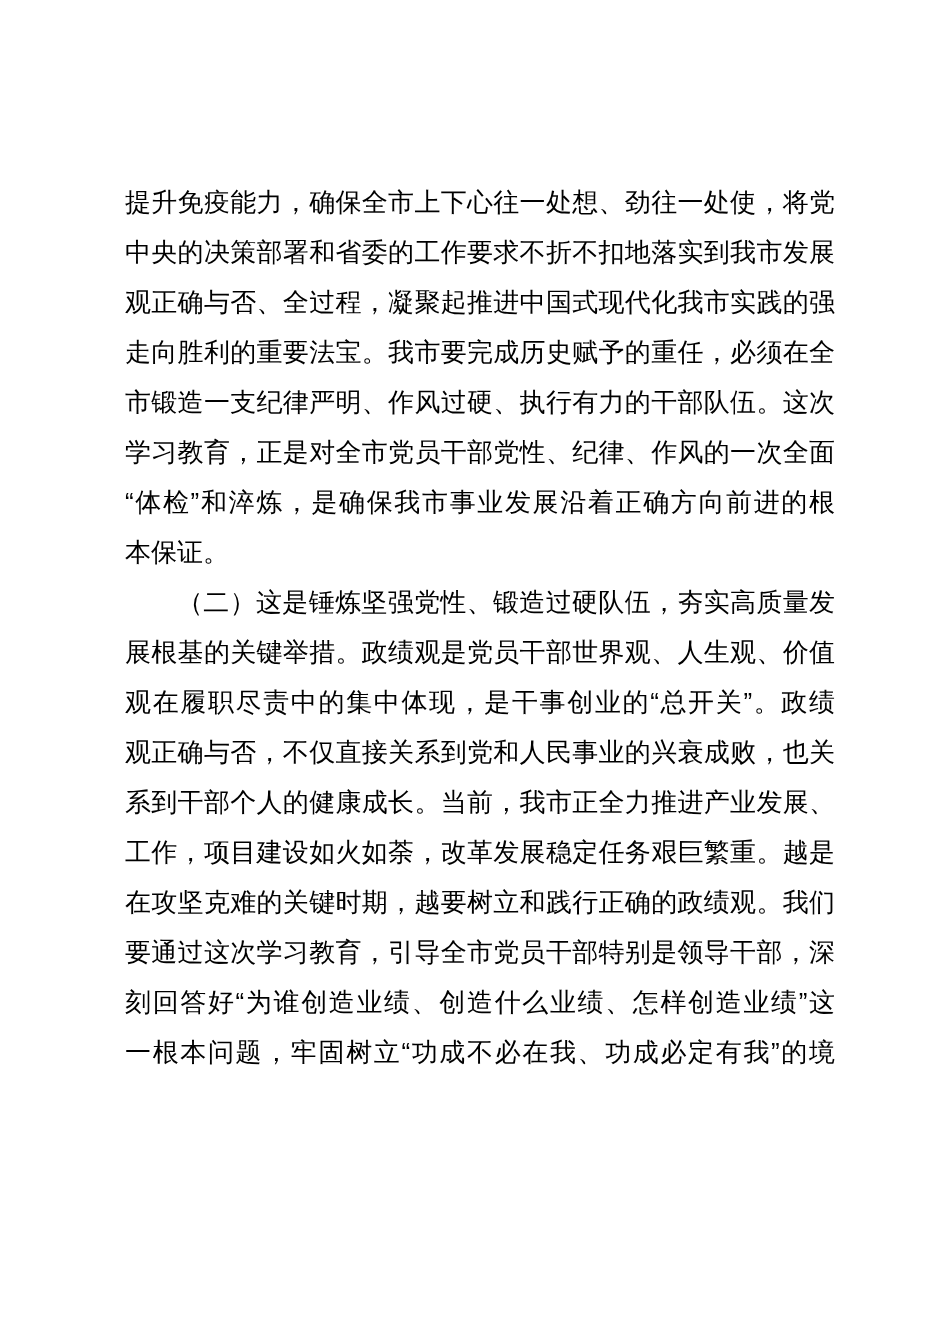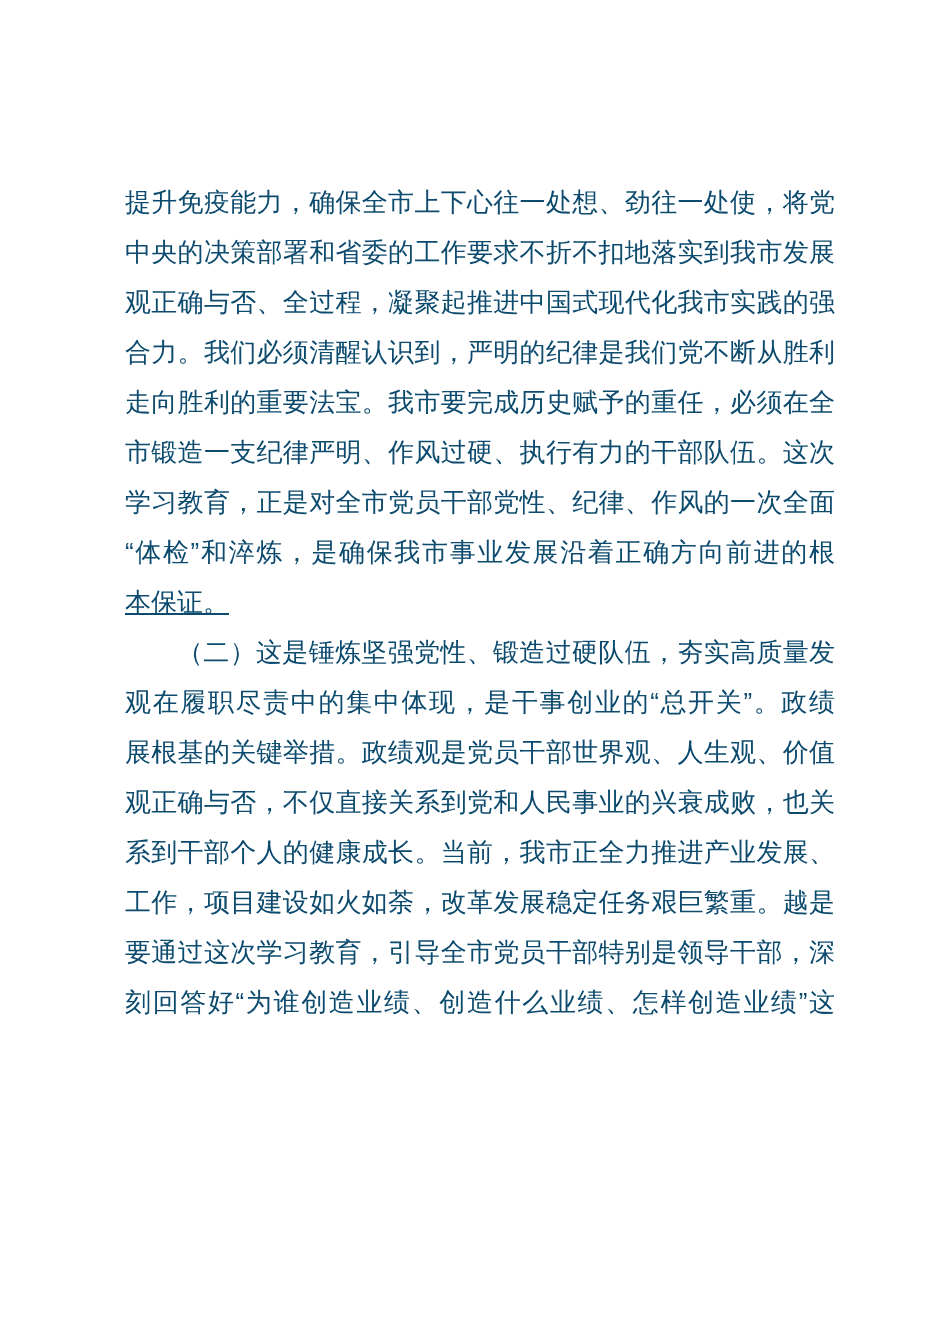"提升免疫能力，确保全市上下心往一处想、劲往一处使，将党" .text-block { color: #0c4a6e -> #000000 }
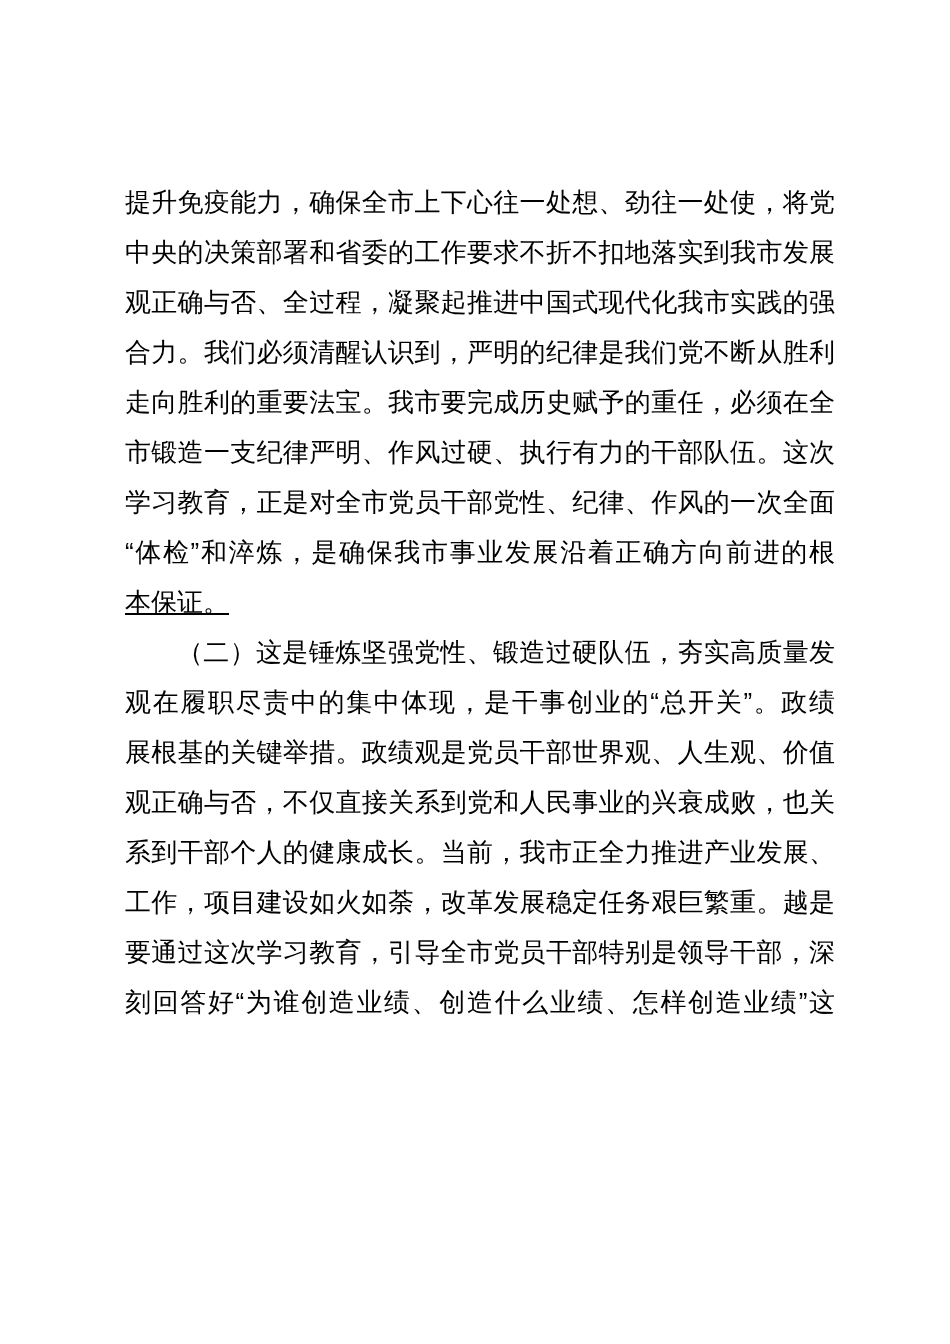"合力。我们必须清醒认识到，严明的纪律是我们党不断从胜利" div.line { html: <div>合力。我们必须清醒认识到，严明的纪律是我们党不断从胜利</div> -> none }
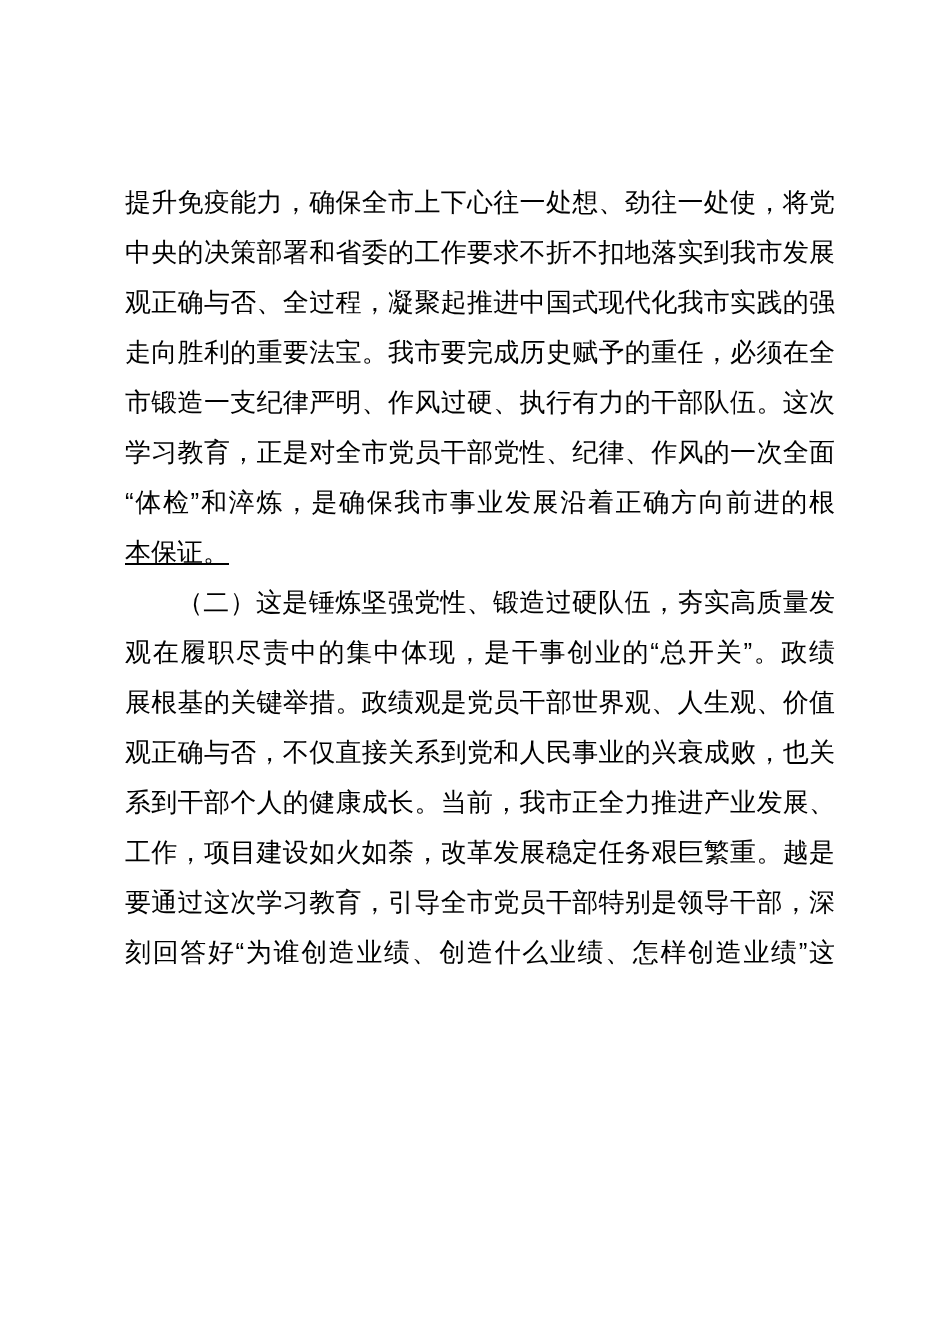"本保证。" .line.short { text-decoration: underline -> none }
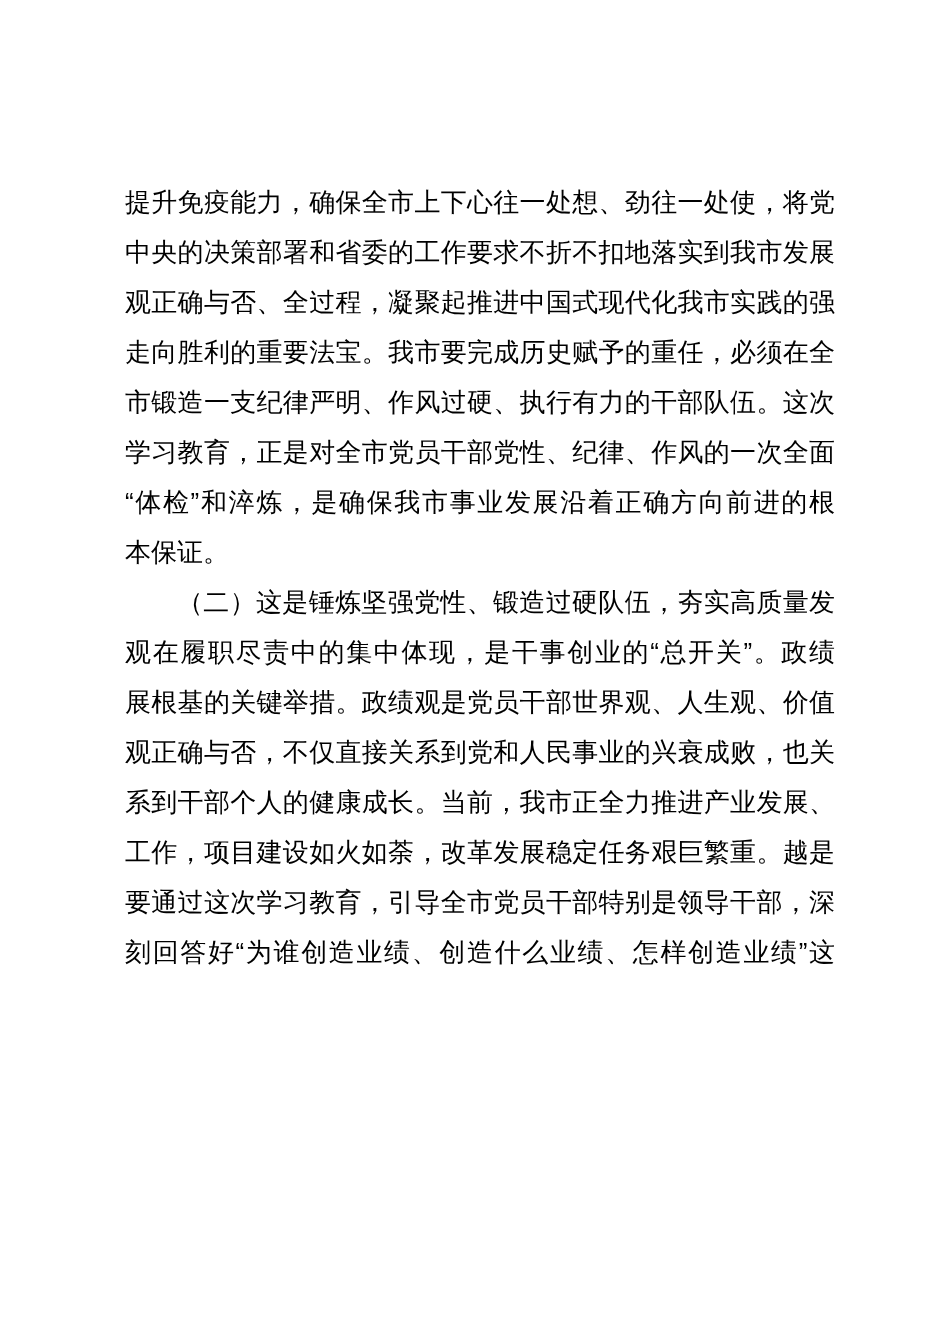"观在履职尽责中的集中体现，是干事创业的“总开关”。政绩" div.line { order: before "展根基的关键举措。政绩观是党员干部世界观、人生观、价值" -> after "展根基的关键举措。政绩观是党员干部世界观、人生观、价值" }
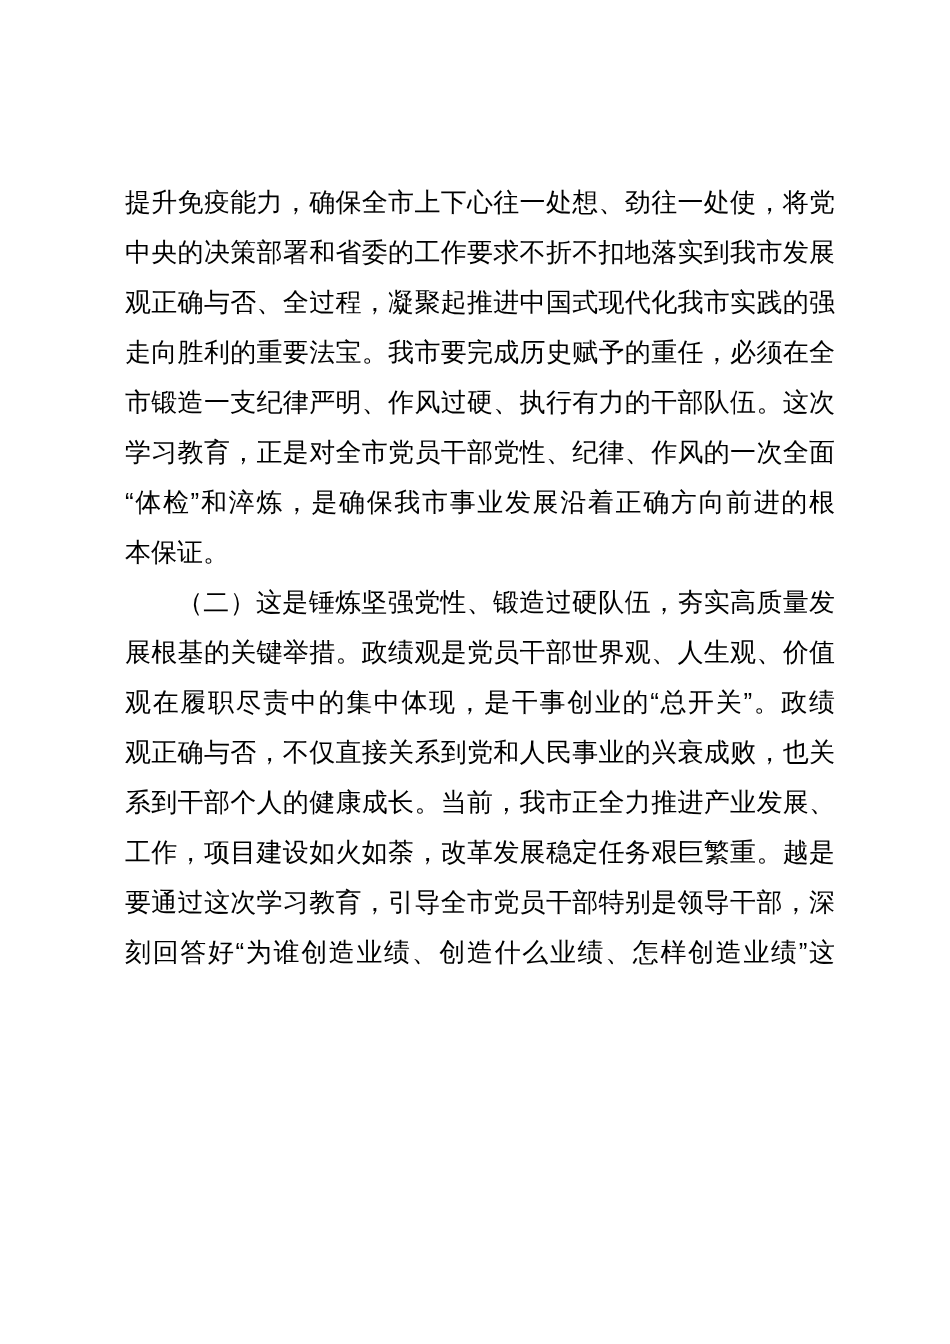"在攻坚克难的关键时期，越要树立和践行正确的政绩观。我们" div.line { html: none -> <div>在攻坚克难的关键时期，越要树立和践行正确的政绩观。我们</div> }
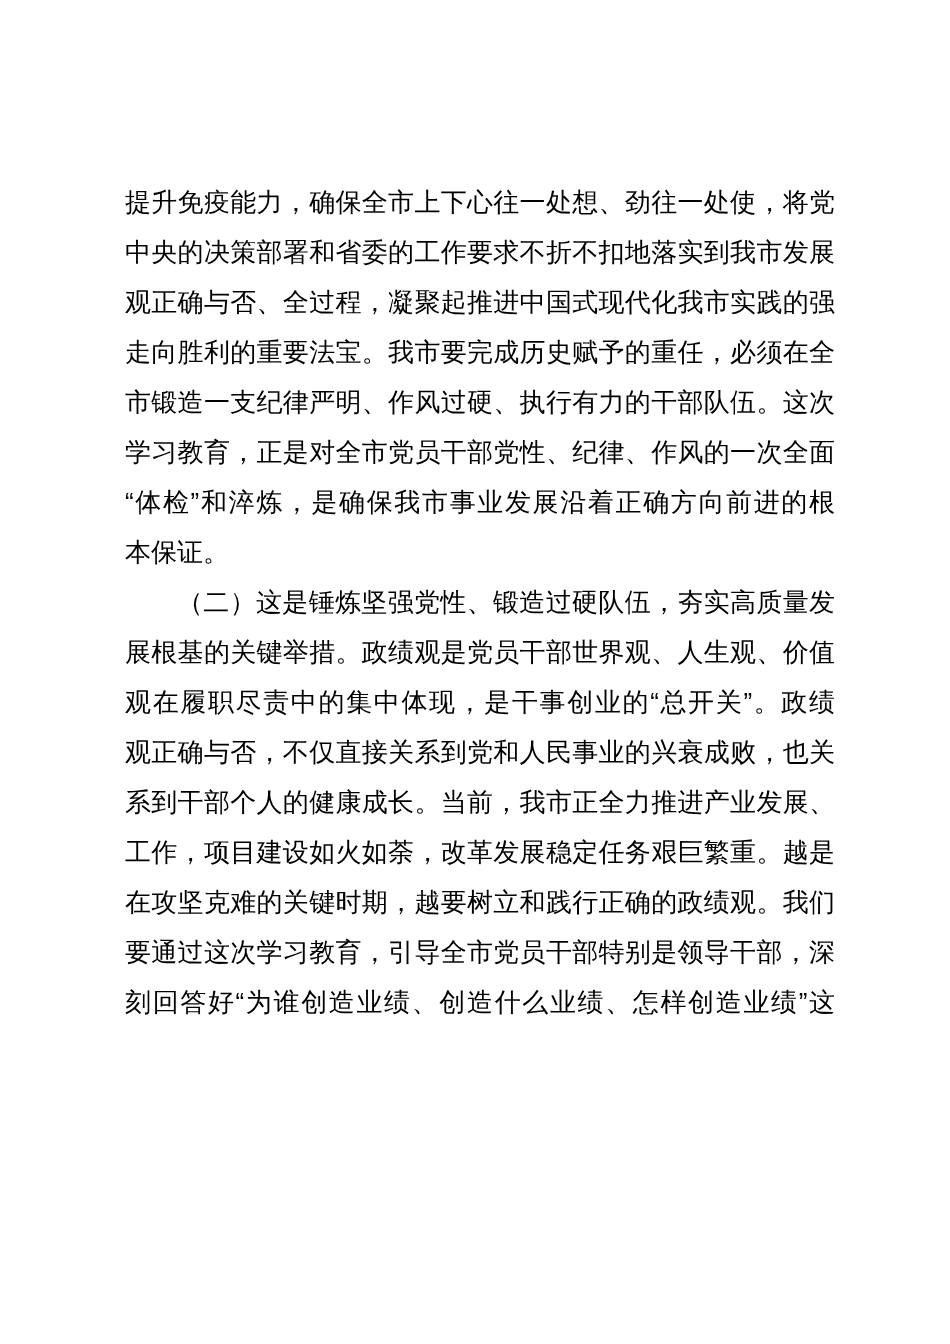"一根本问题，牢固树立“功成不必在我、功成必定有我”的境" div.line { html: none -> <div>一根本问题，牢固树立“功成不必在我、功成必定有我”的境</div> }
